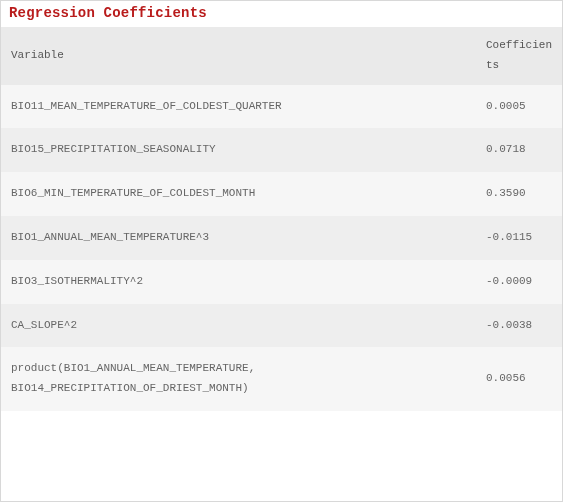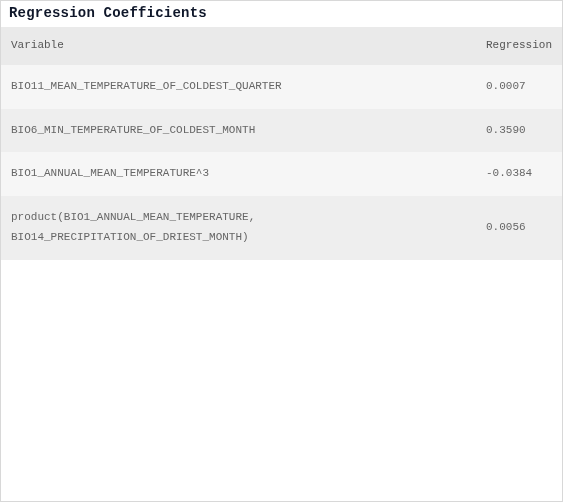"Regression Coefficients" .panel-title { color: #0f172a -> #b91c1c }
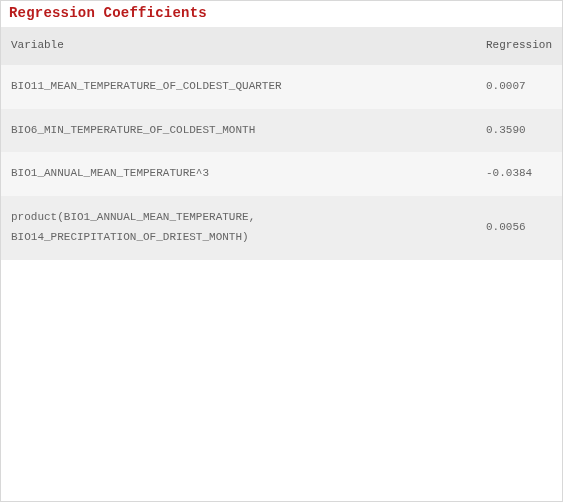"Regression" th { text: Regression -> Coefficients }
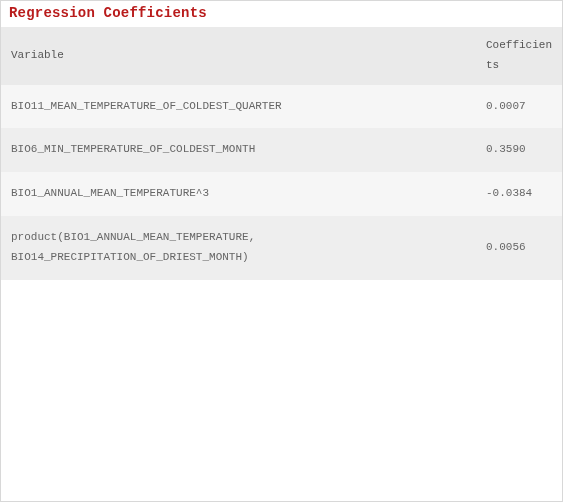"0.0007" td { text: 0.0007 -> 0.0005 }
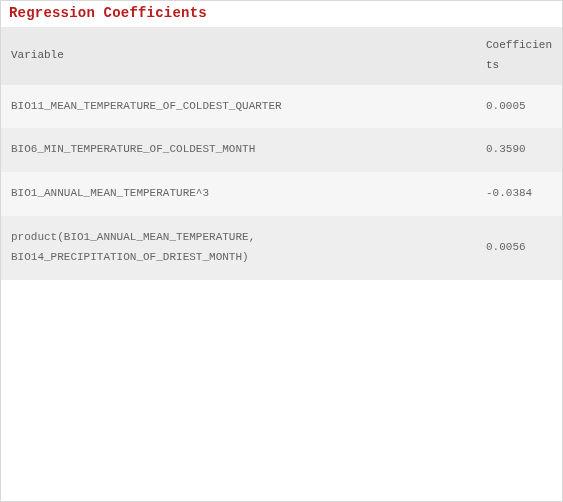"BIO15_PRECIPITATION_SEASONALITY" tr { html: none -> <tr> <td>BIO15_PRECIPITATION_SEASONALITY</td> <td>0.0718</td> </tr> }
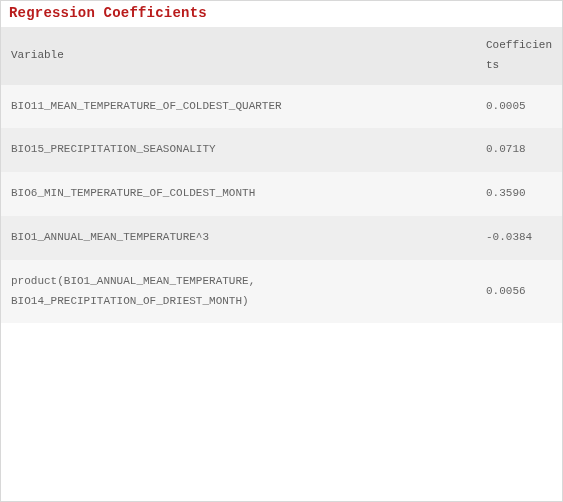"-0.0384" td { text: -0.0384 -> -0.0115 }
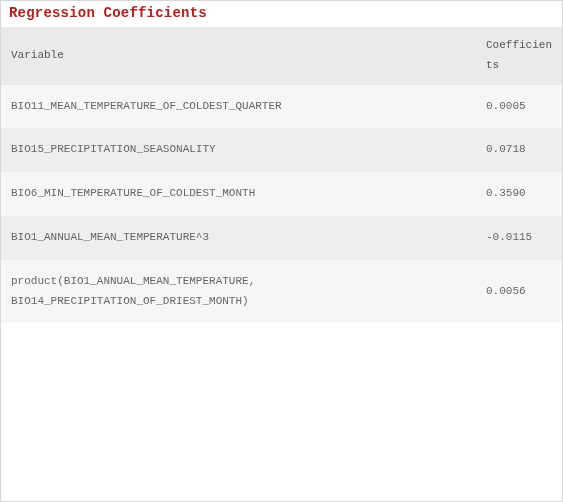"BIO3_ISOTHERMALITY^2" tr { html: none -> <tr> <td>BIO3_ISOTHERMALITY^2</td> <td>-0.0009</td> </tr> }
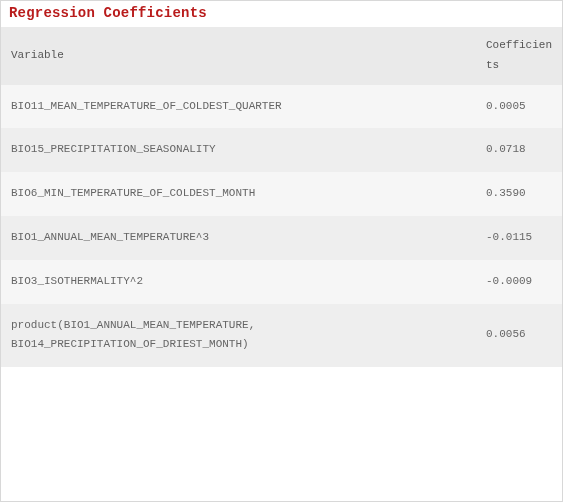"CA_SLOPE^2" tr { html: none -> <tr> <td>CA_SLOPE^2</td> <td>-0.0038</td> </tr> }
